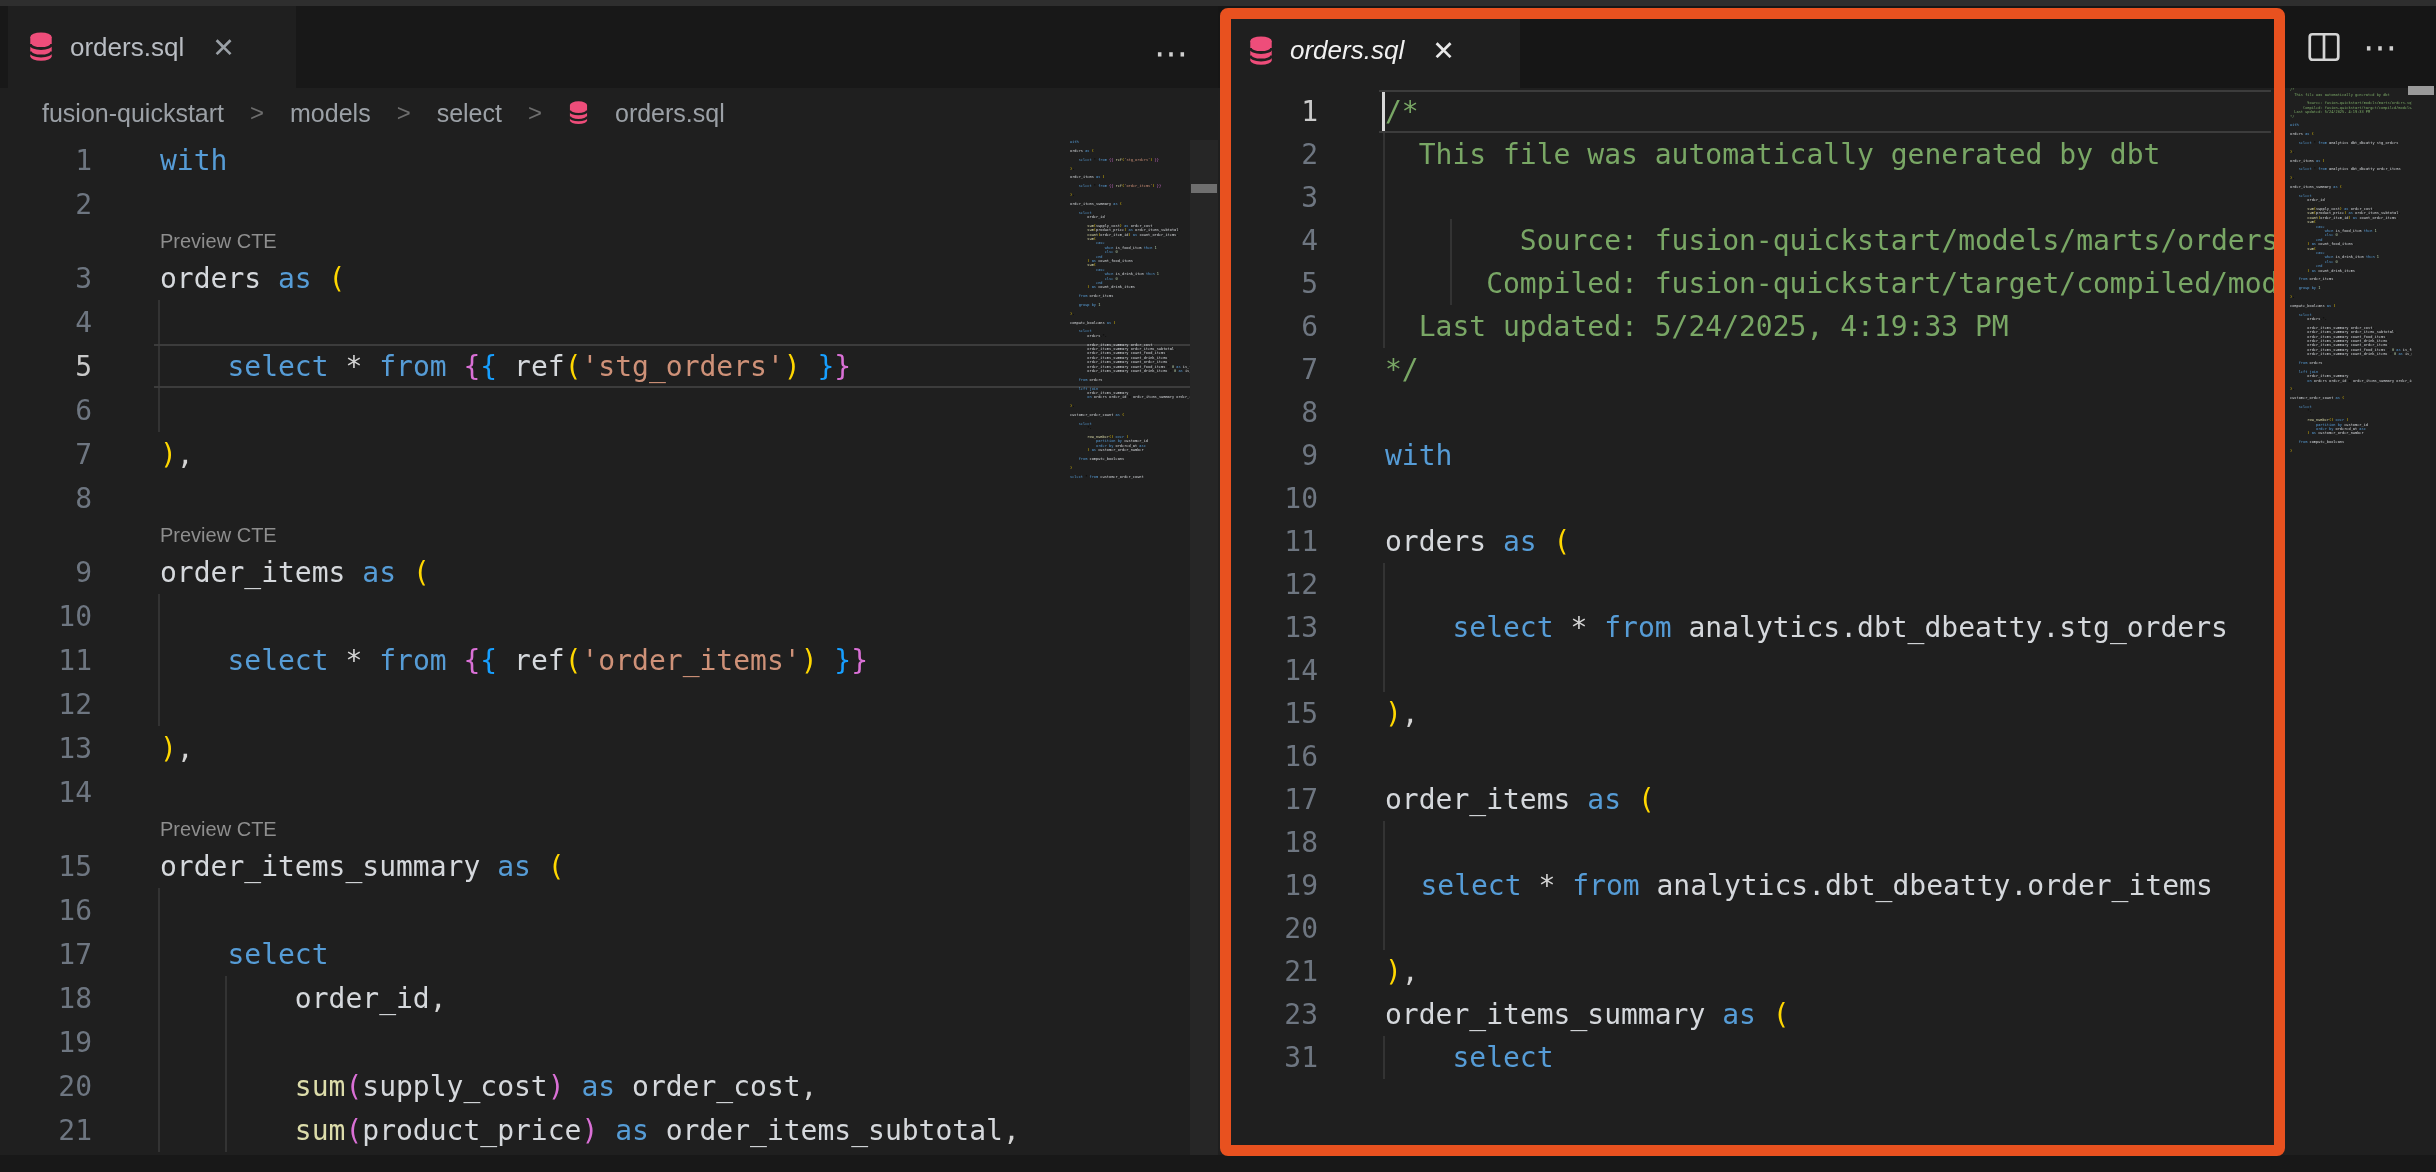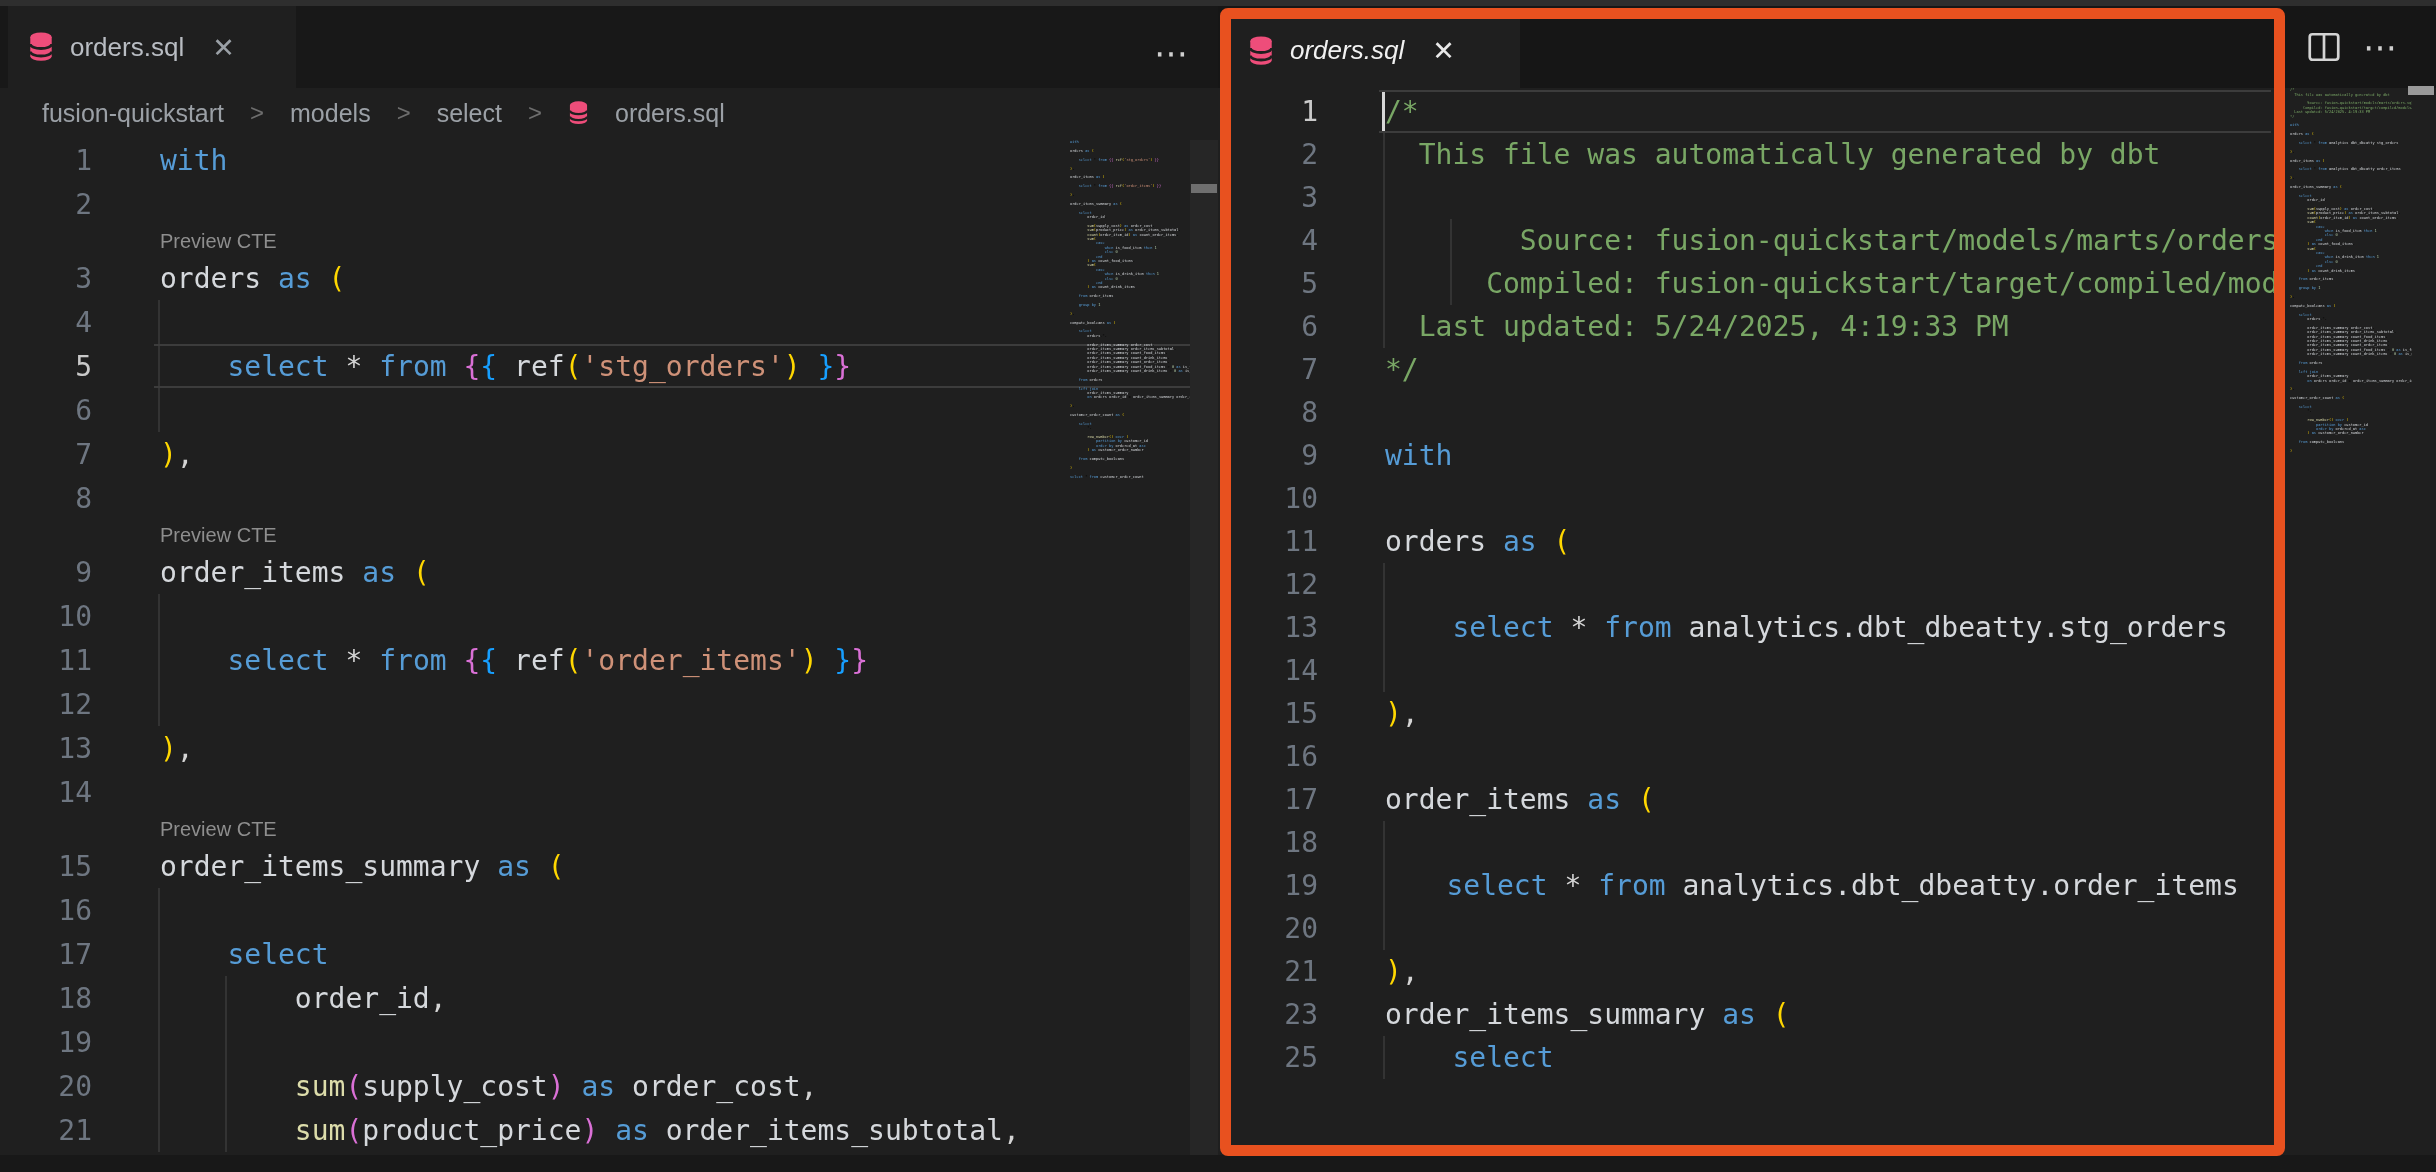"select * from analytics.dbt_dbeatty.order_items" span.code { margin-left: 61px -> 35px }
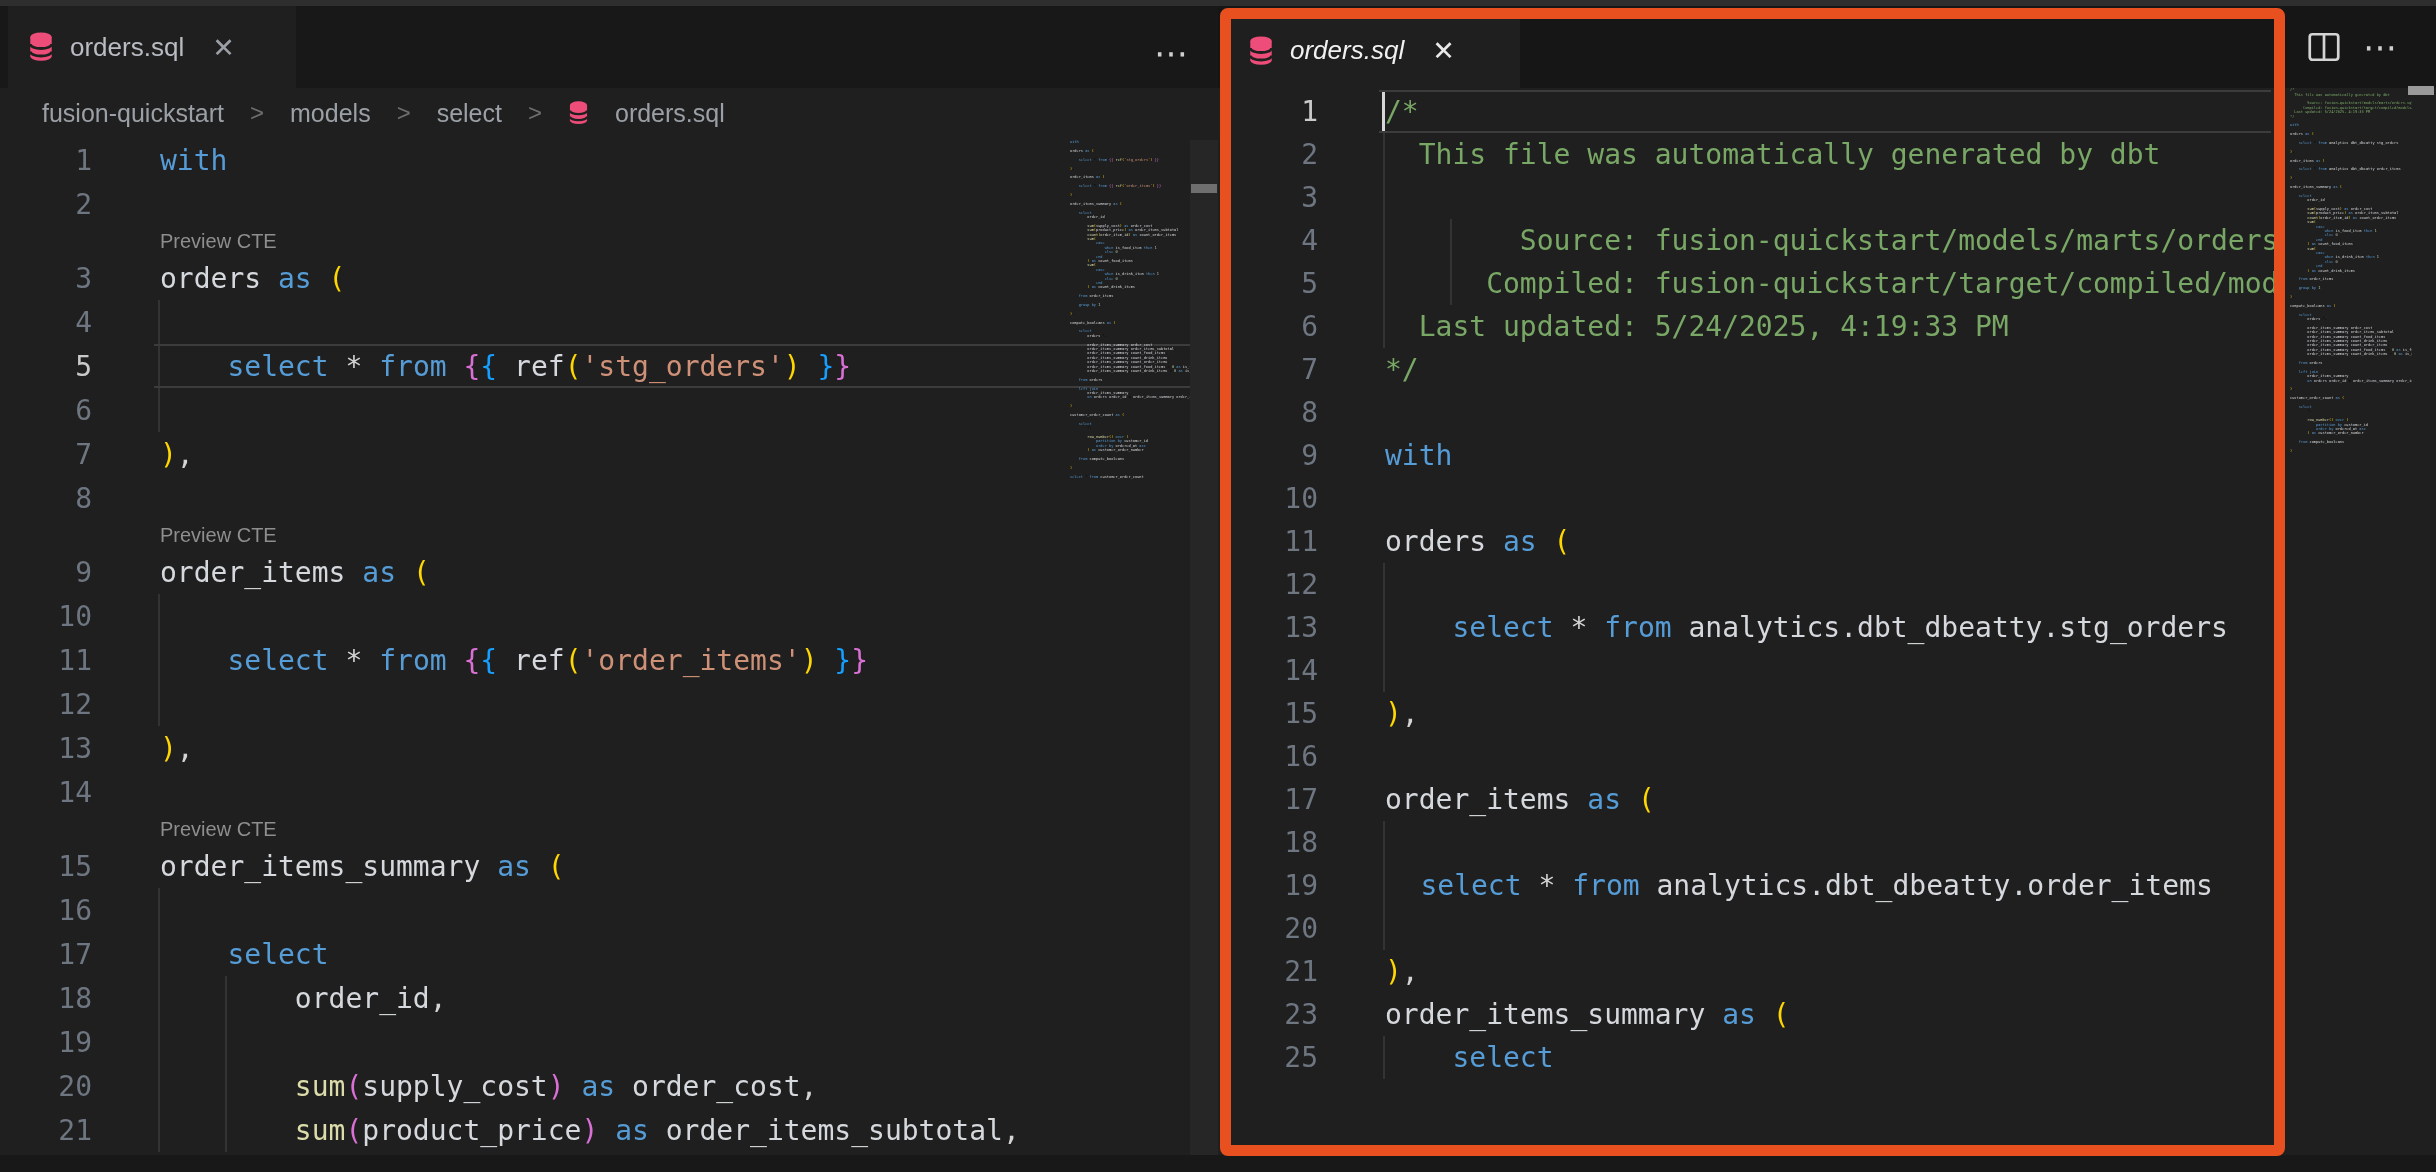"25" span.ln { text: 25 -> 31 }
